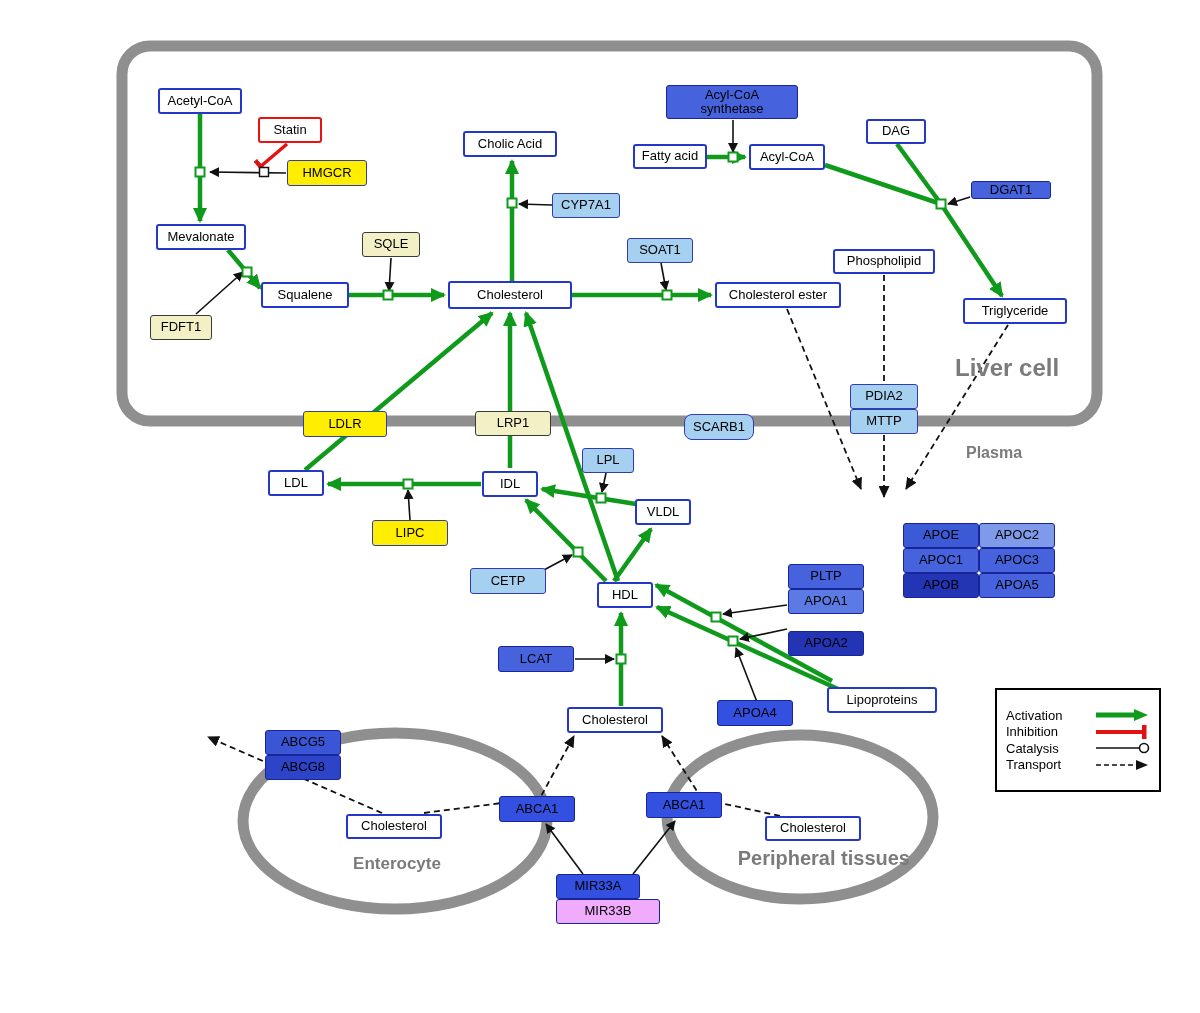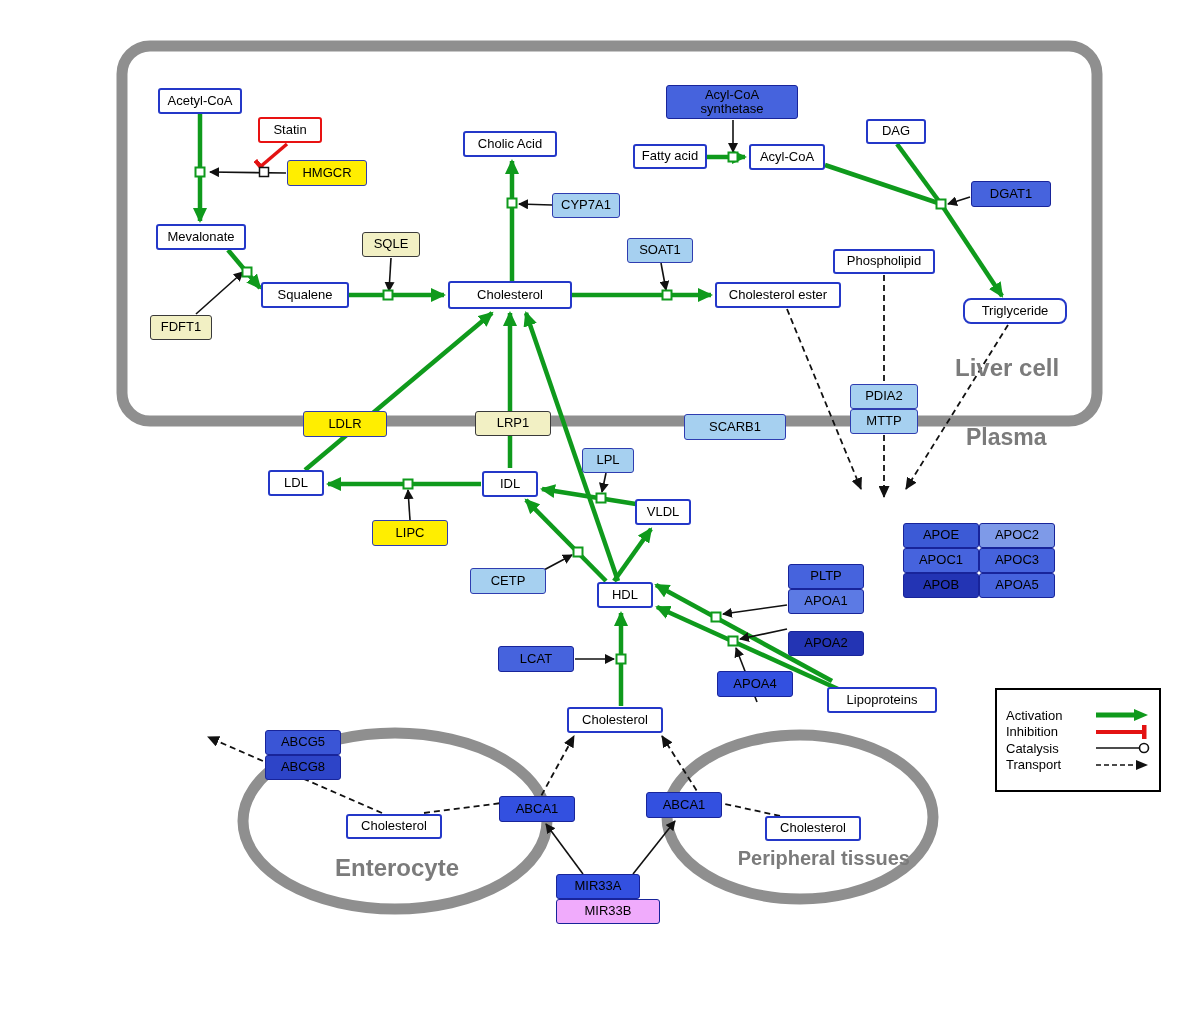"DGAT1" div.node { height: 26px -> 18px }
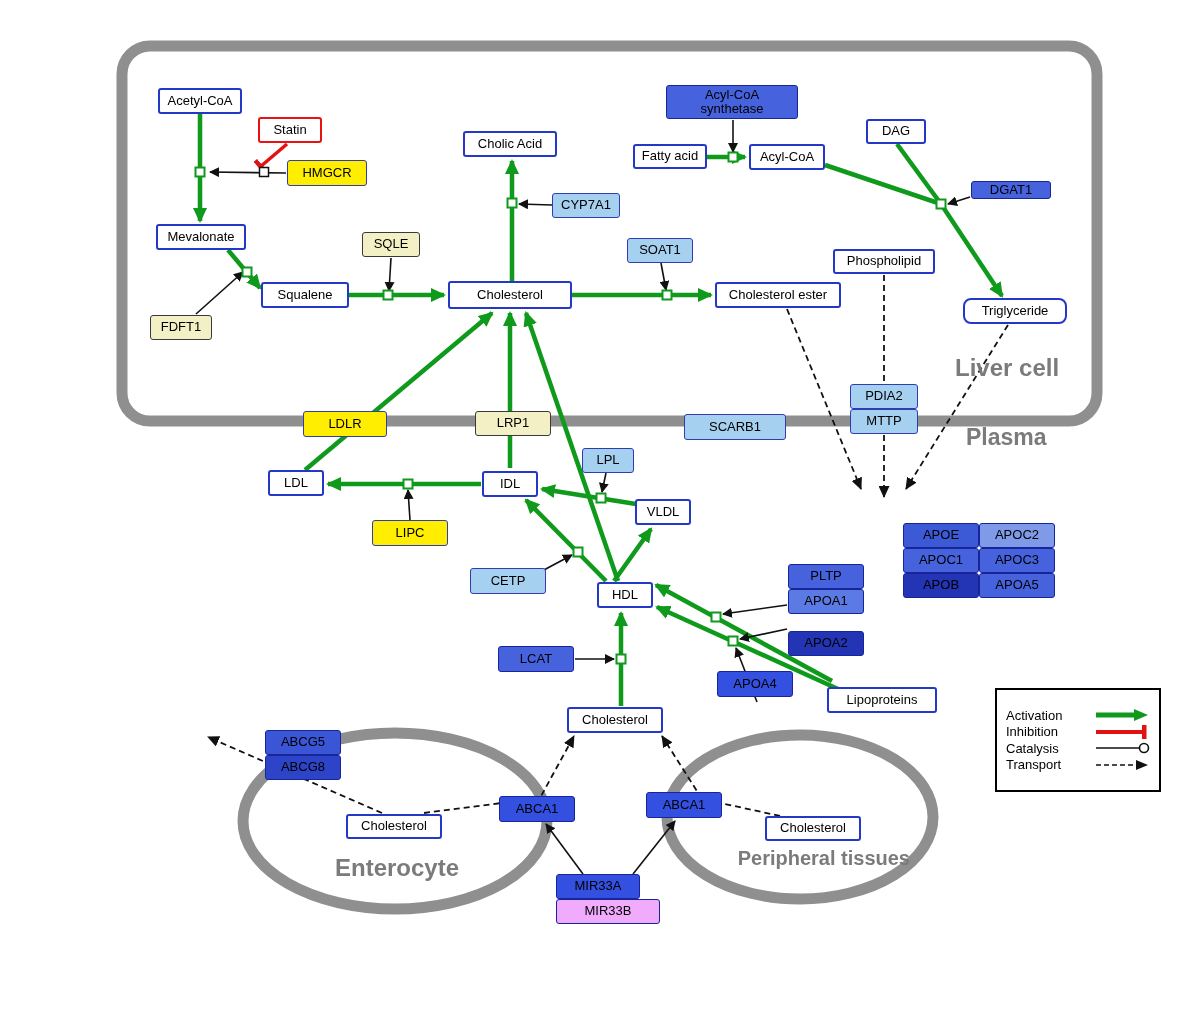"Triglyceride" div.node { border-radius: 8px -> none }
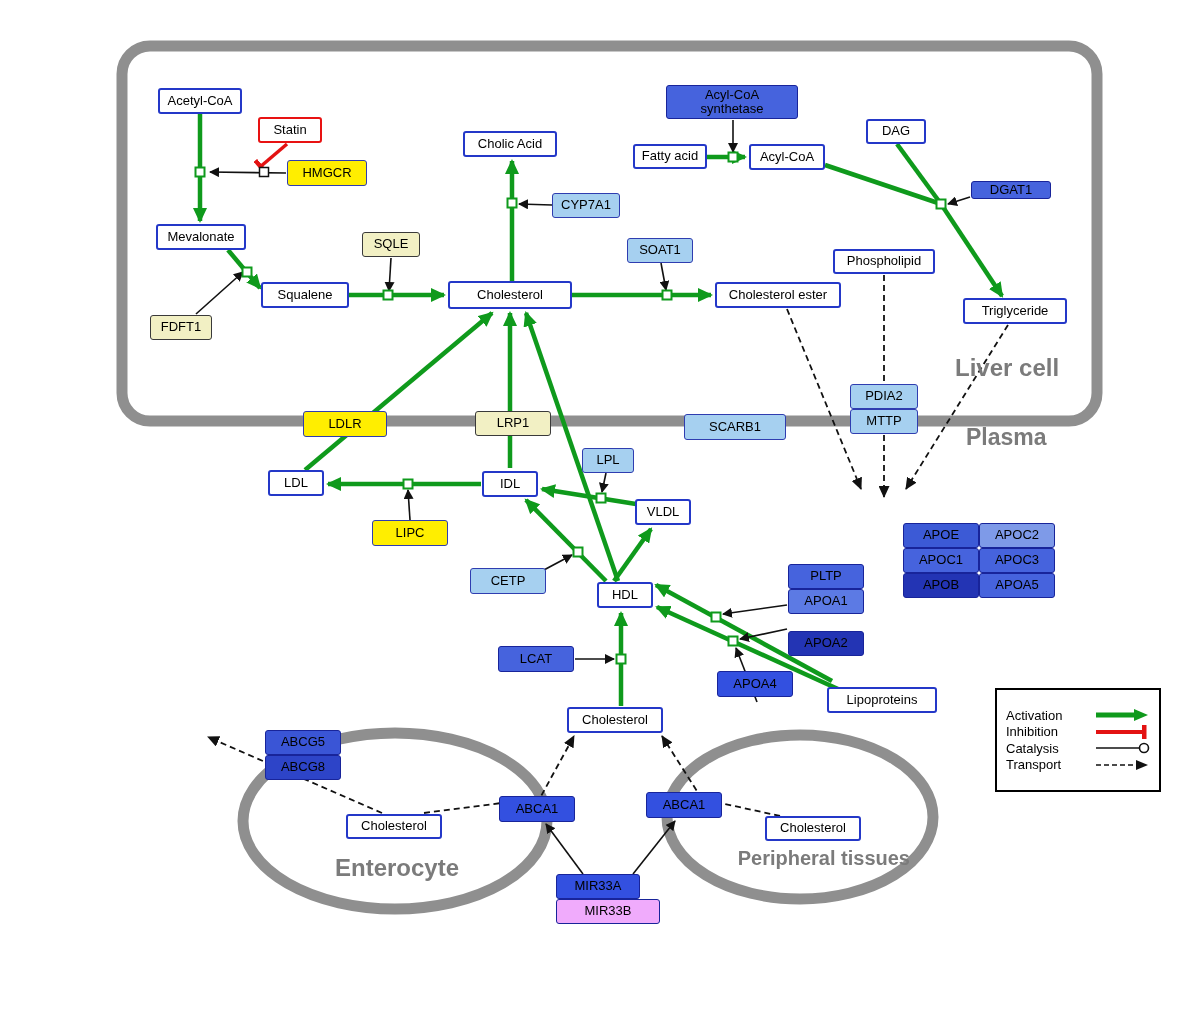"SCARB1" div.node { border-radius: none -> 8px; width: 102px -> 70px }
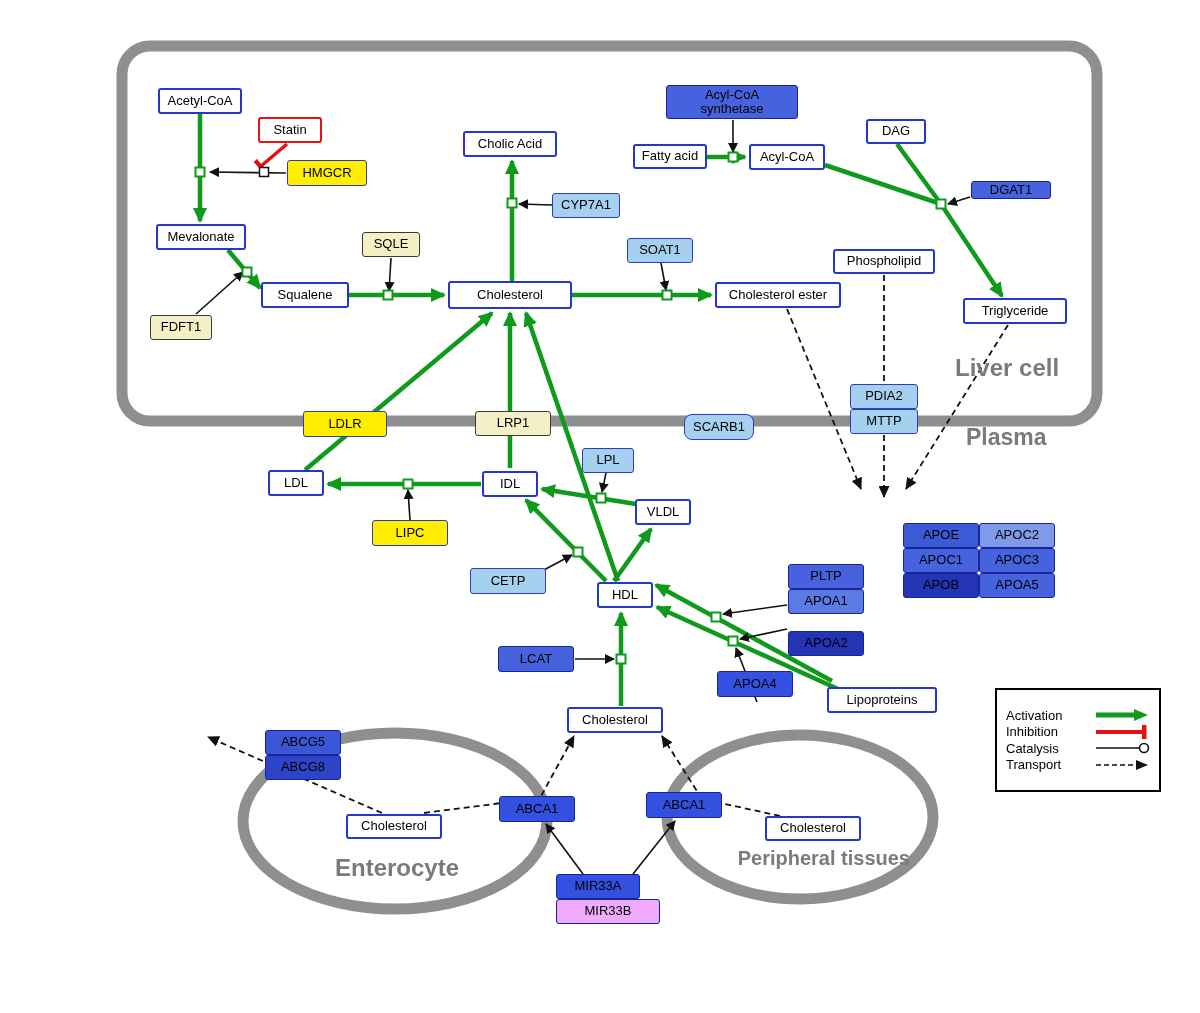"Plasma" #lbl-plasma { font-size: 23px -> 16px; top: 424px -> 444px }
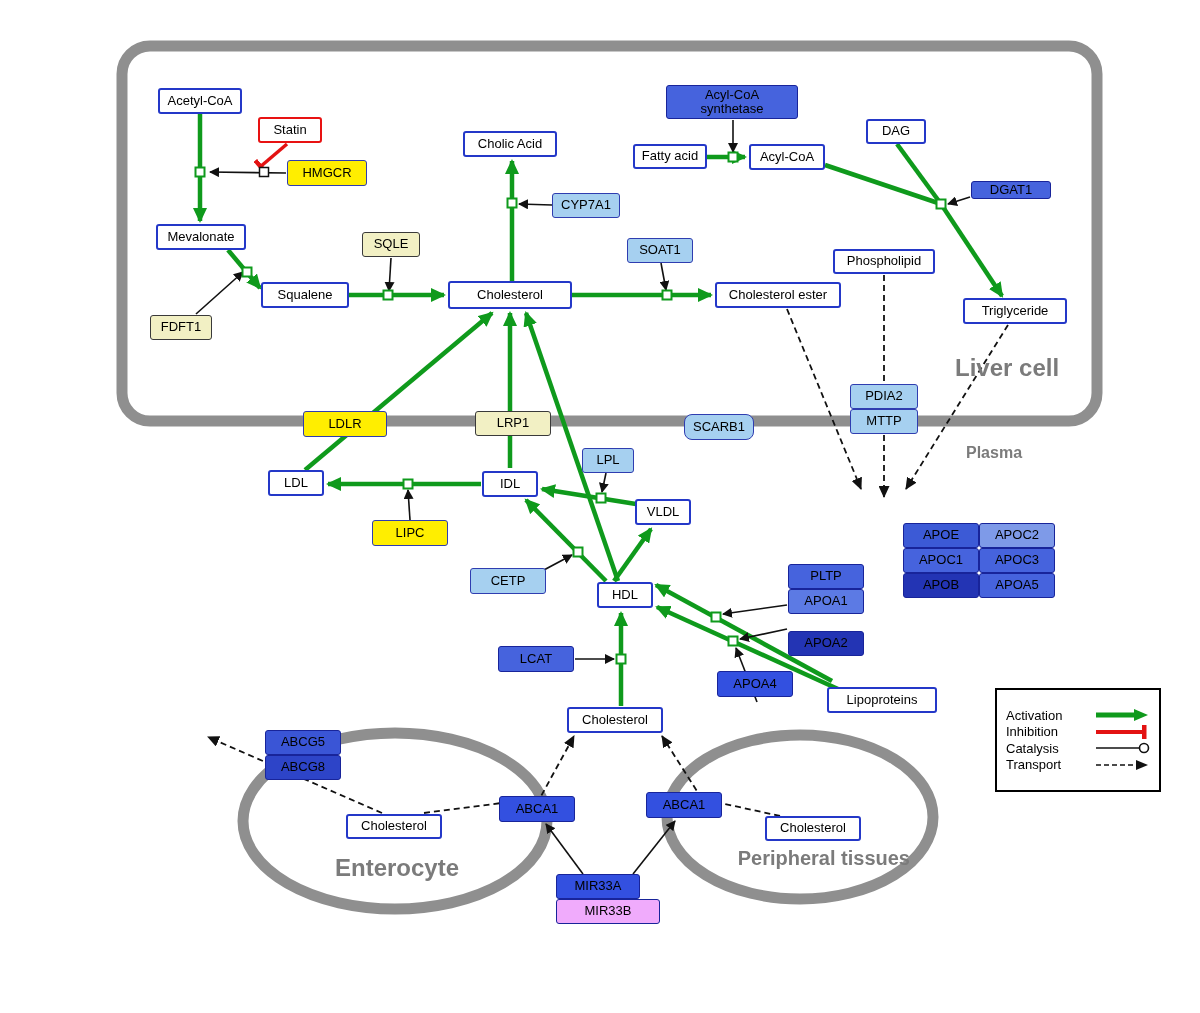"APOA4" div.node { top: 671px -> 700px }
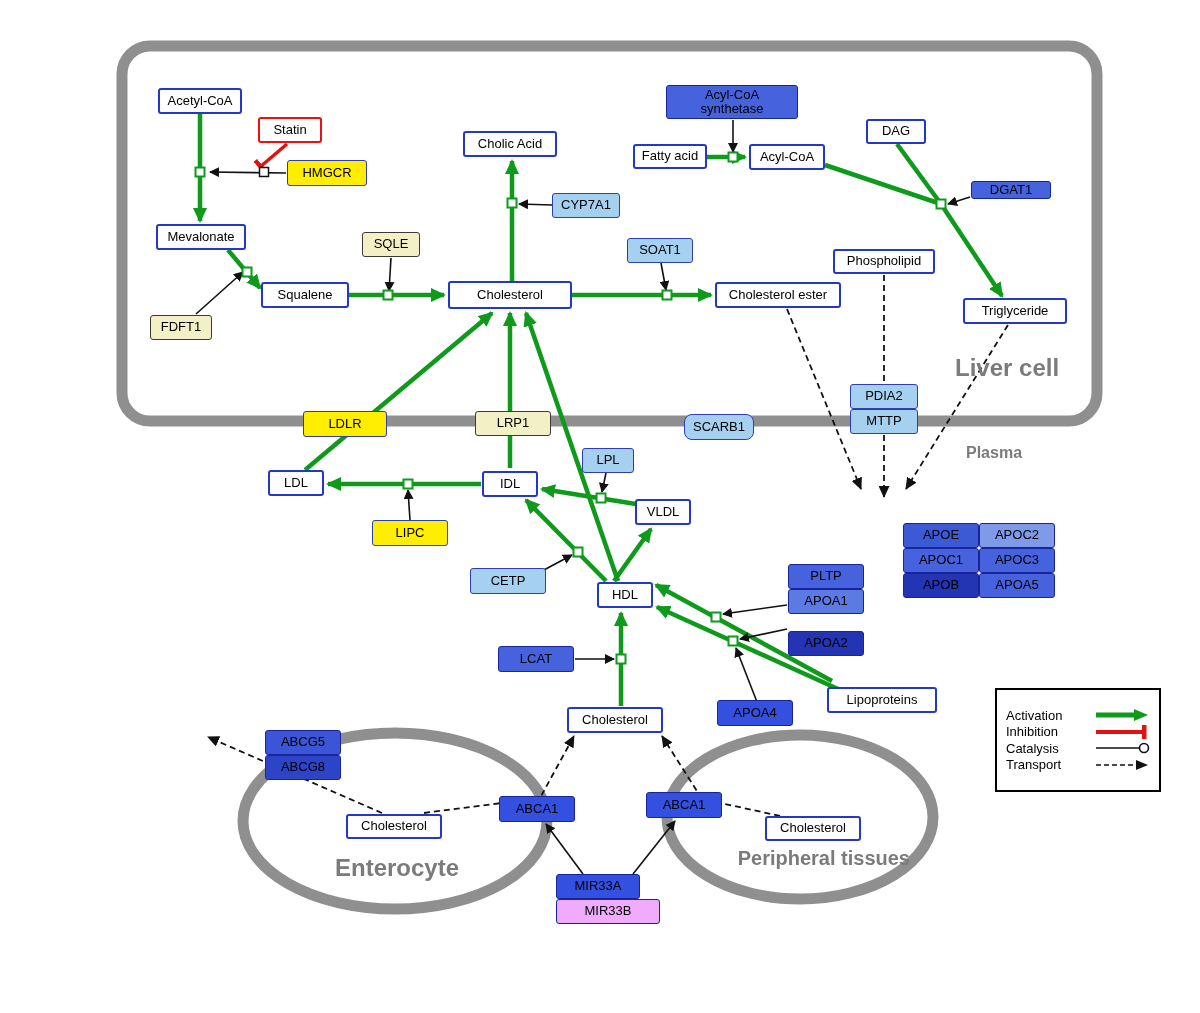"Enterocyte" #lbl-entero { font-size: 24px -> 17px }
